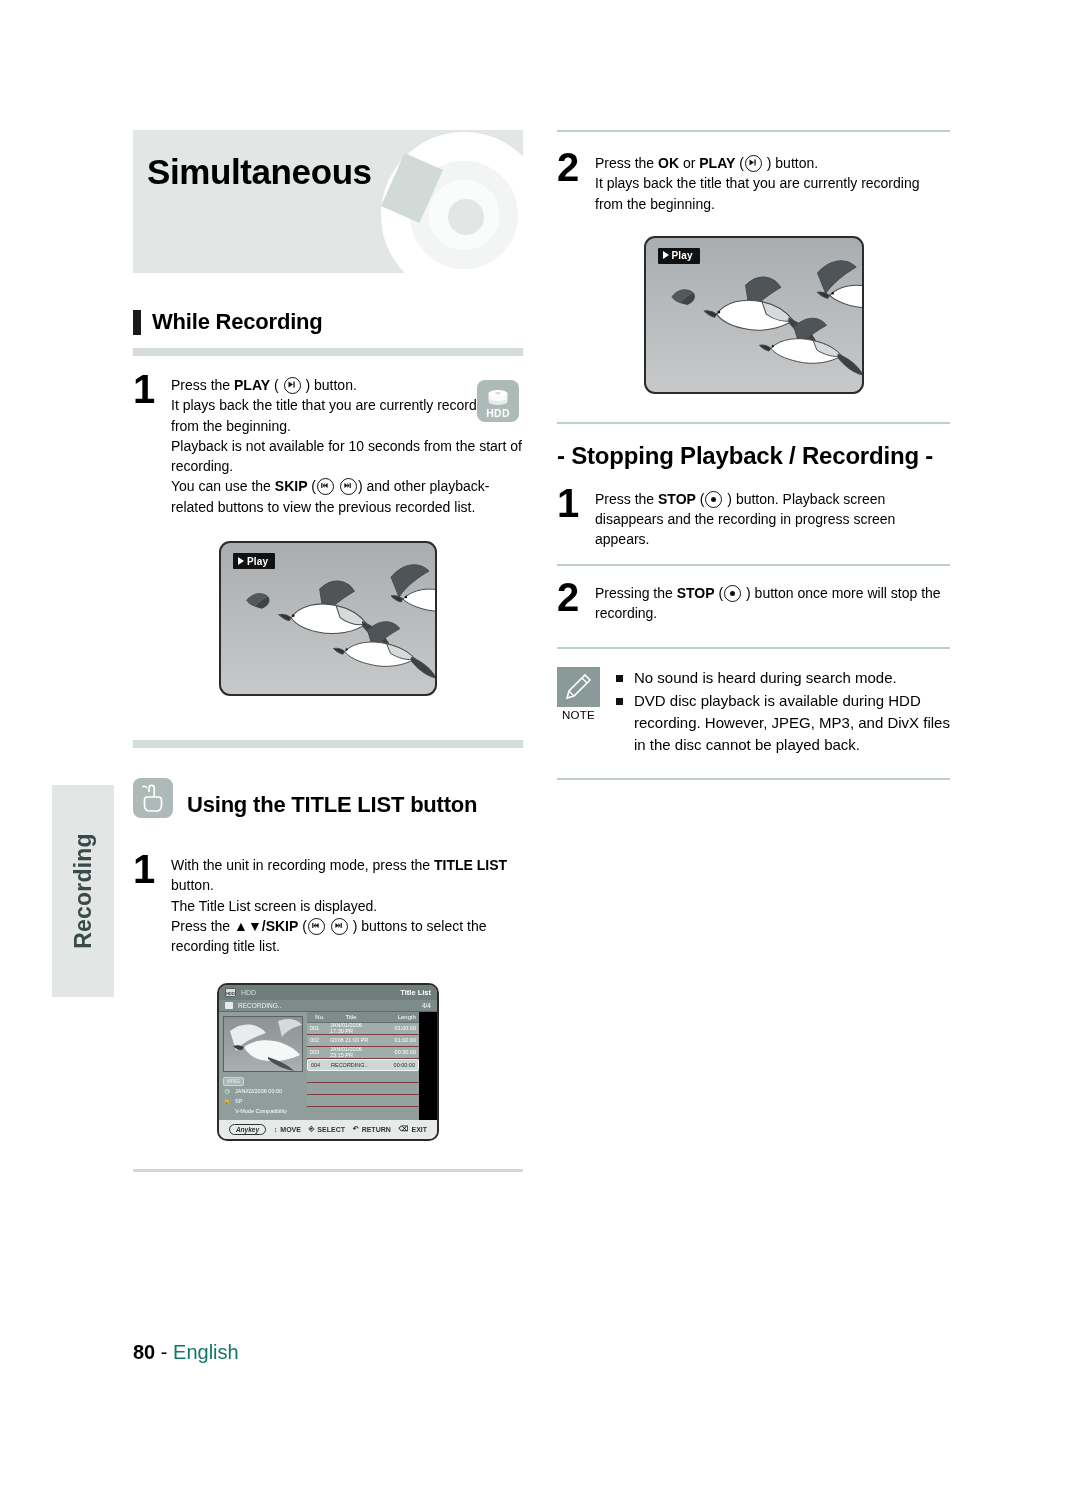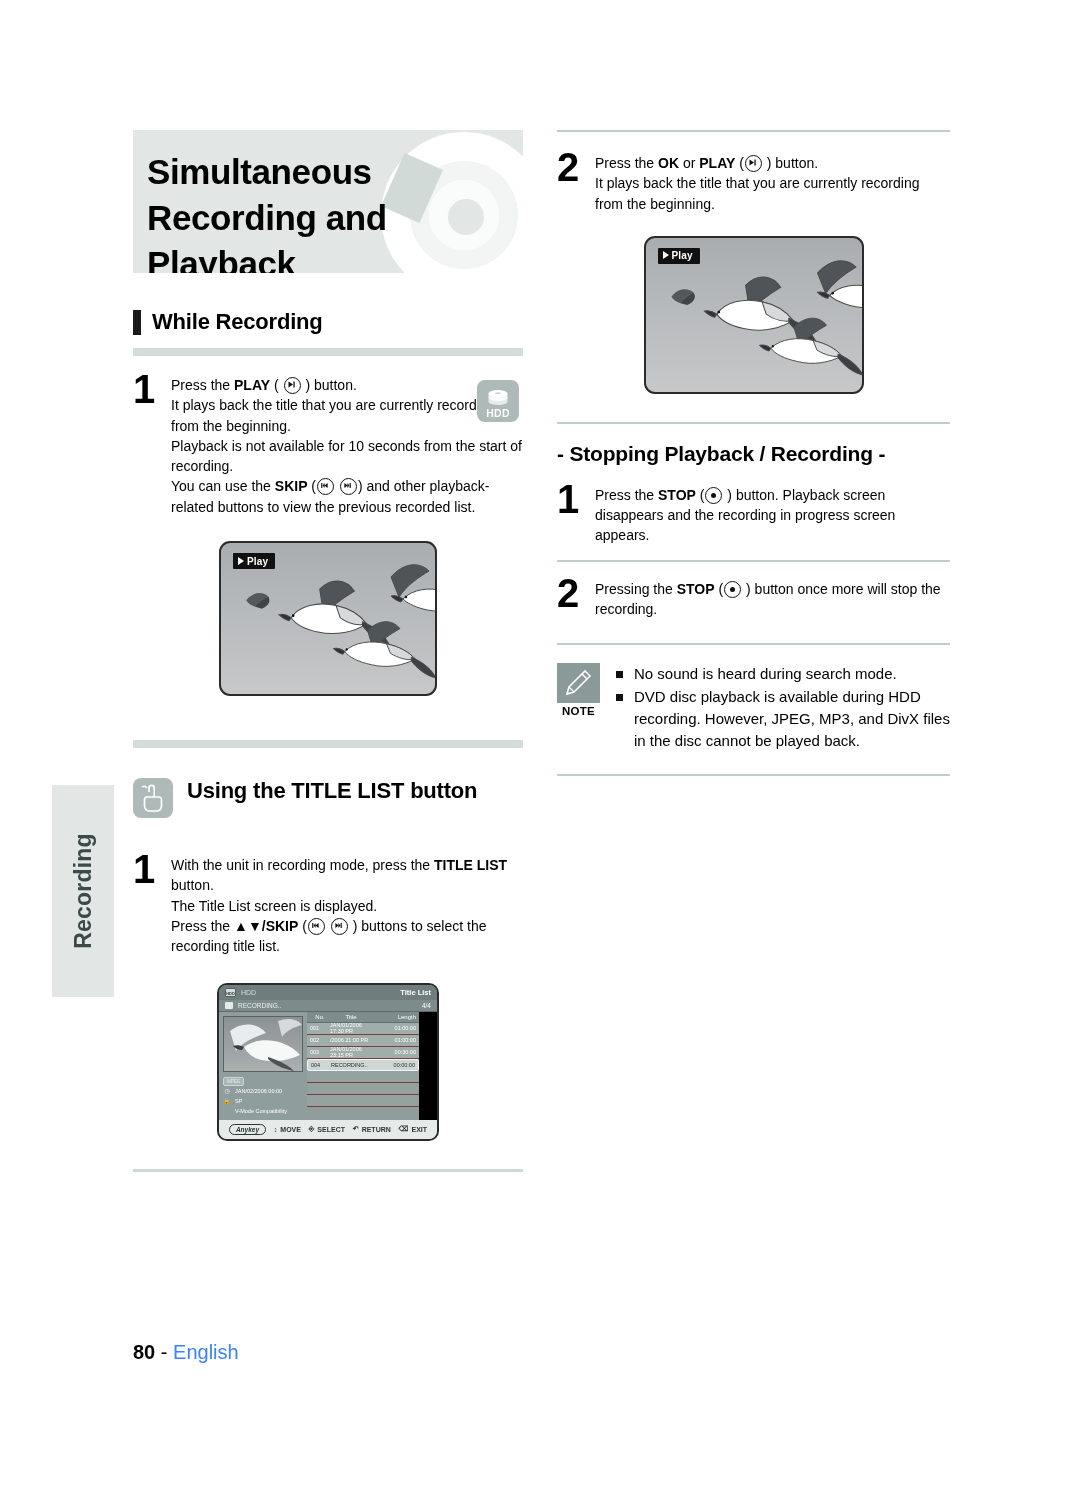"Recording and Playback" div { html: <div>Recording and Playback</div> -> none }
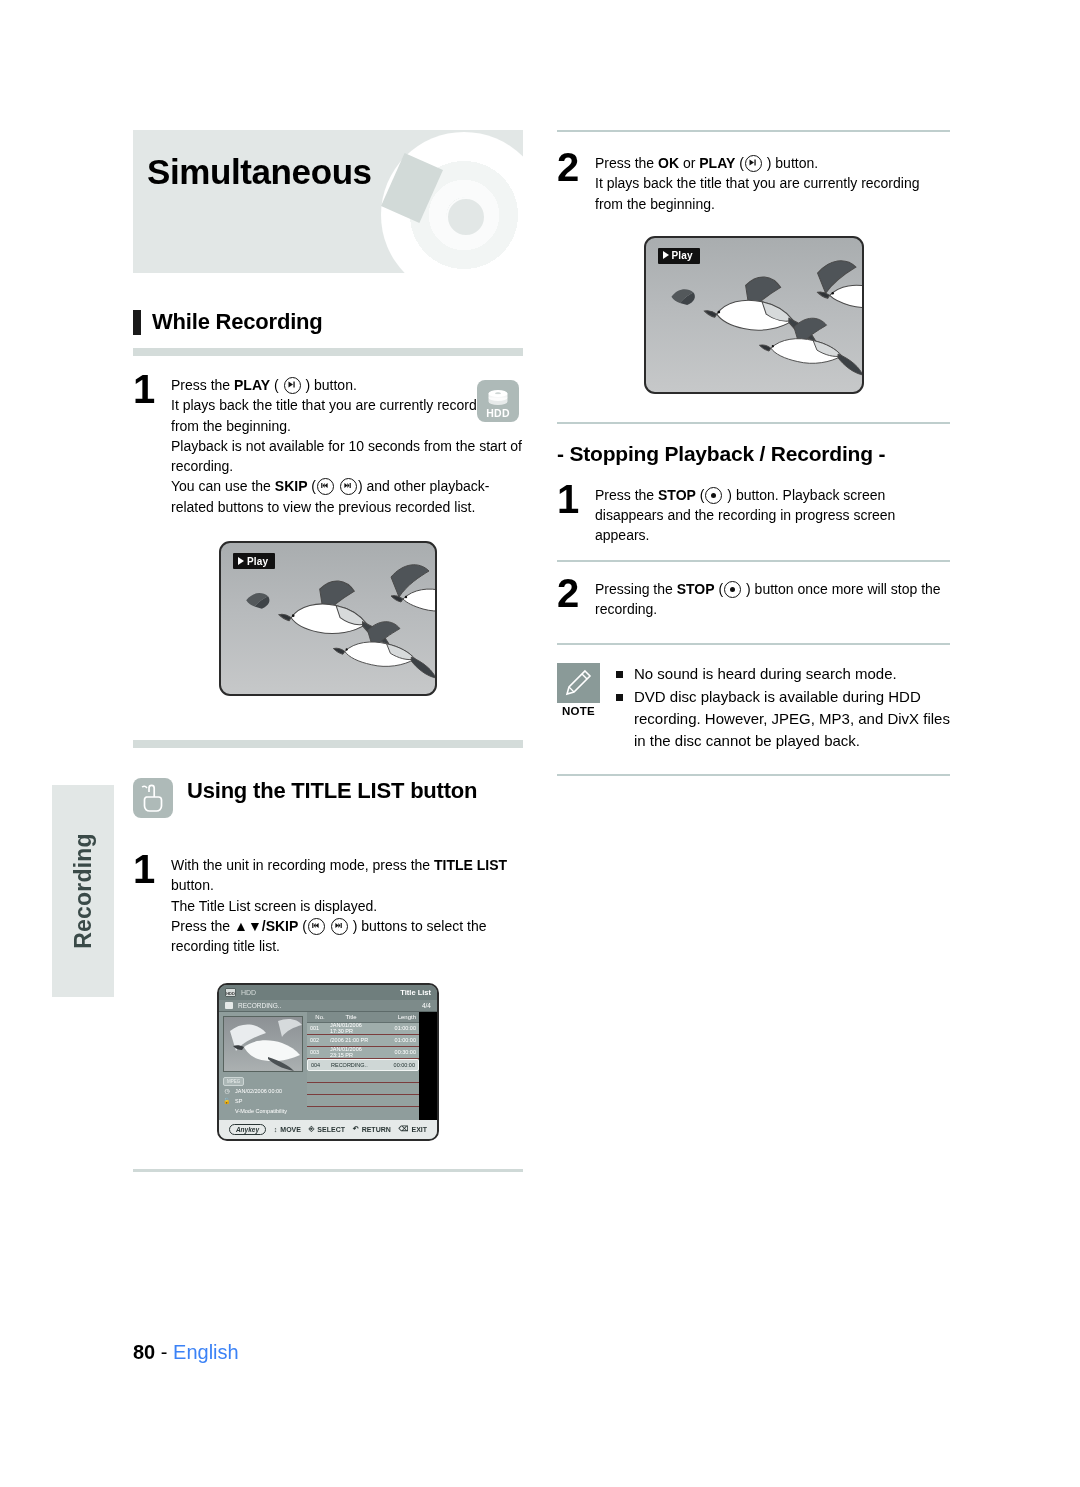"- Stopping Playback / Recording" .sub-head { font-size: 21px -> 24px }
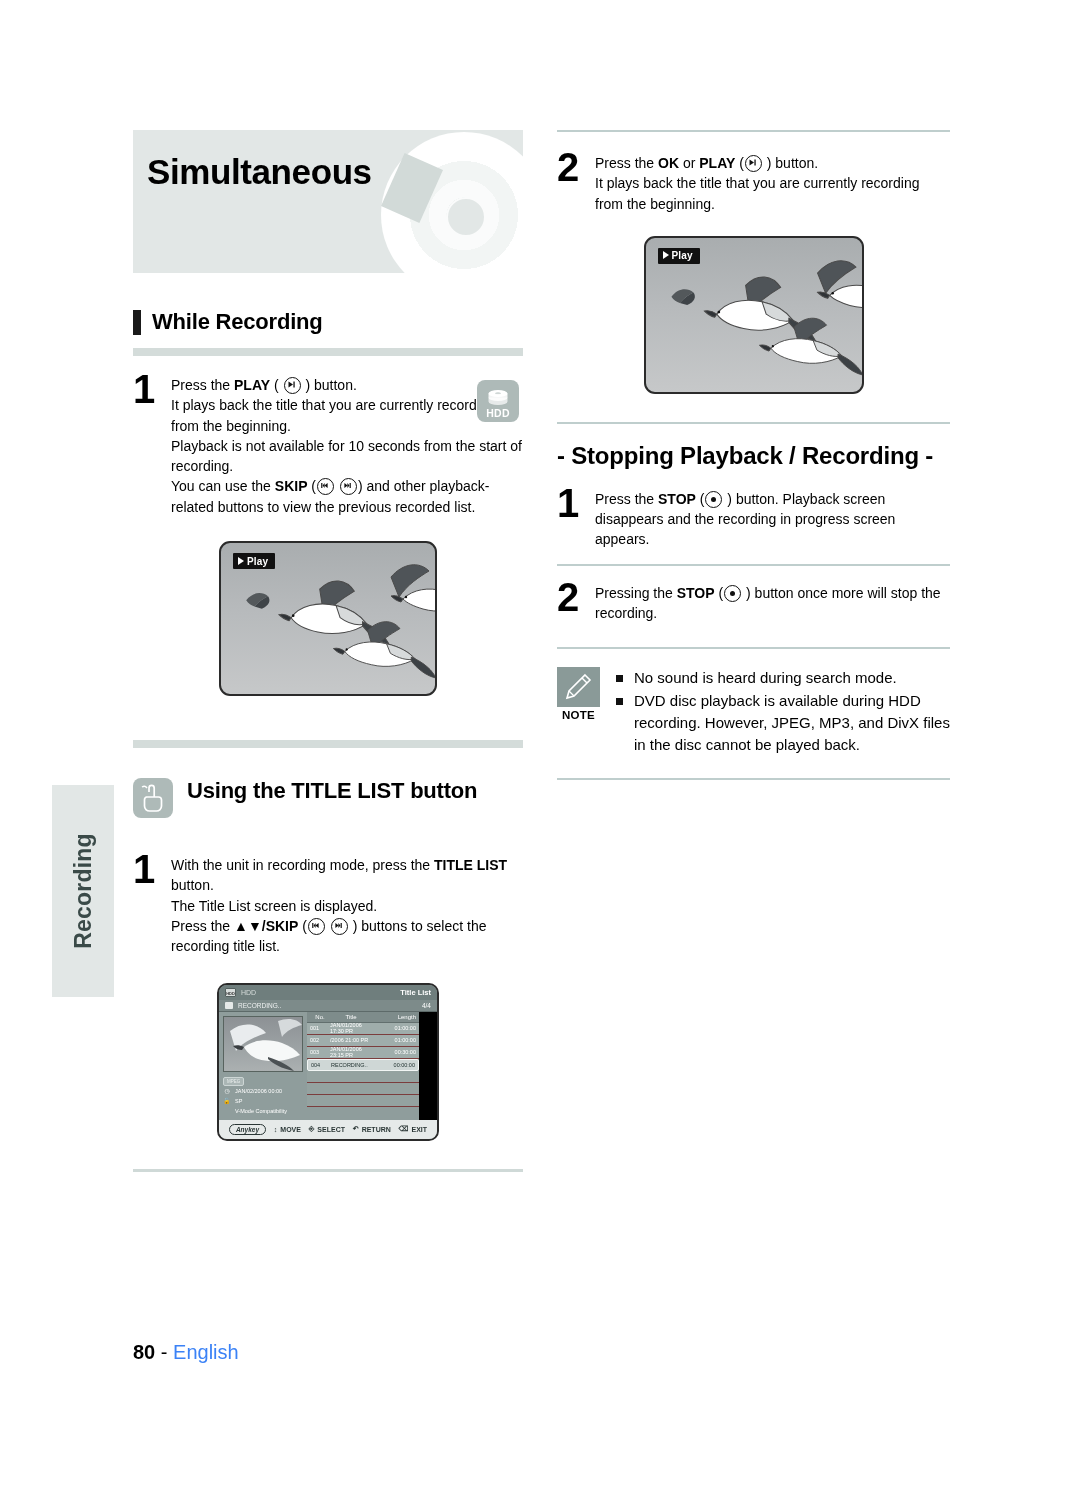"NOTE" .note-icon .note-label { font-weight: bold -> normal }
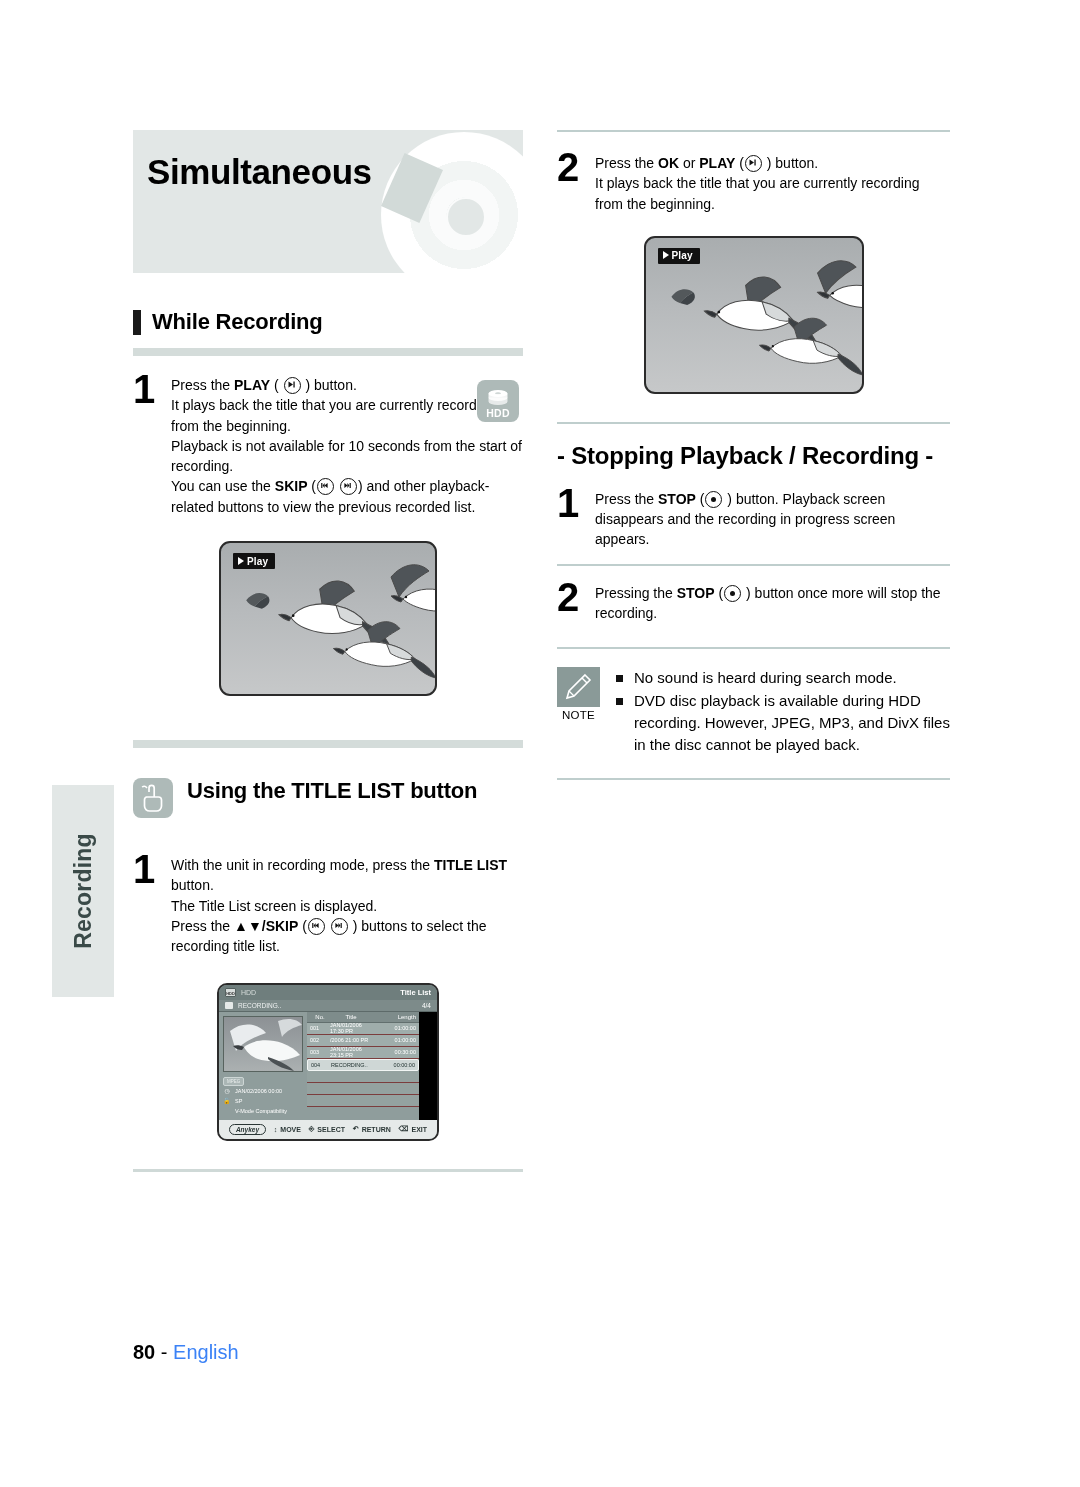"Using the TITLE LIST button" .sec-head-icon { align-items: none -> flex-end }
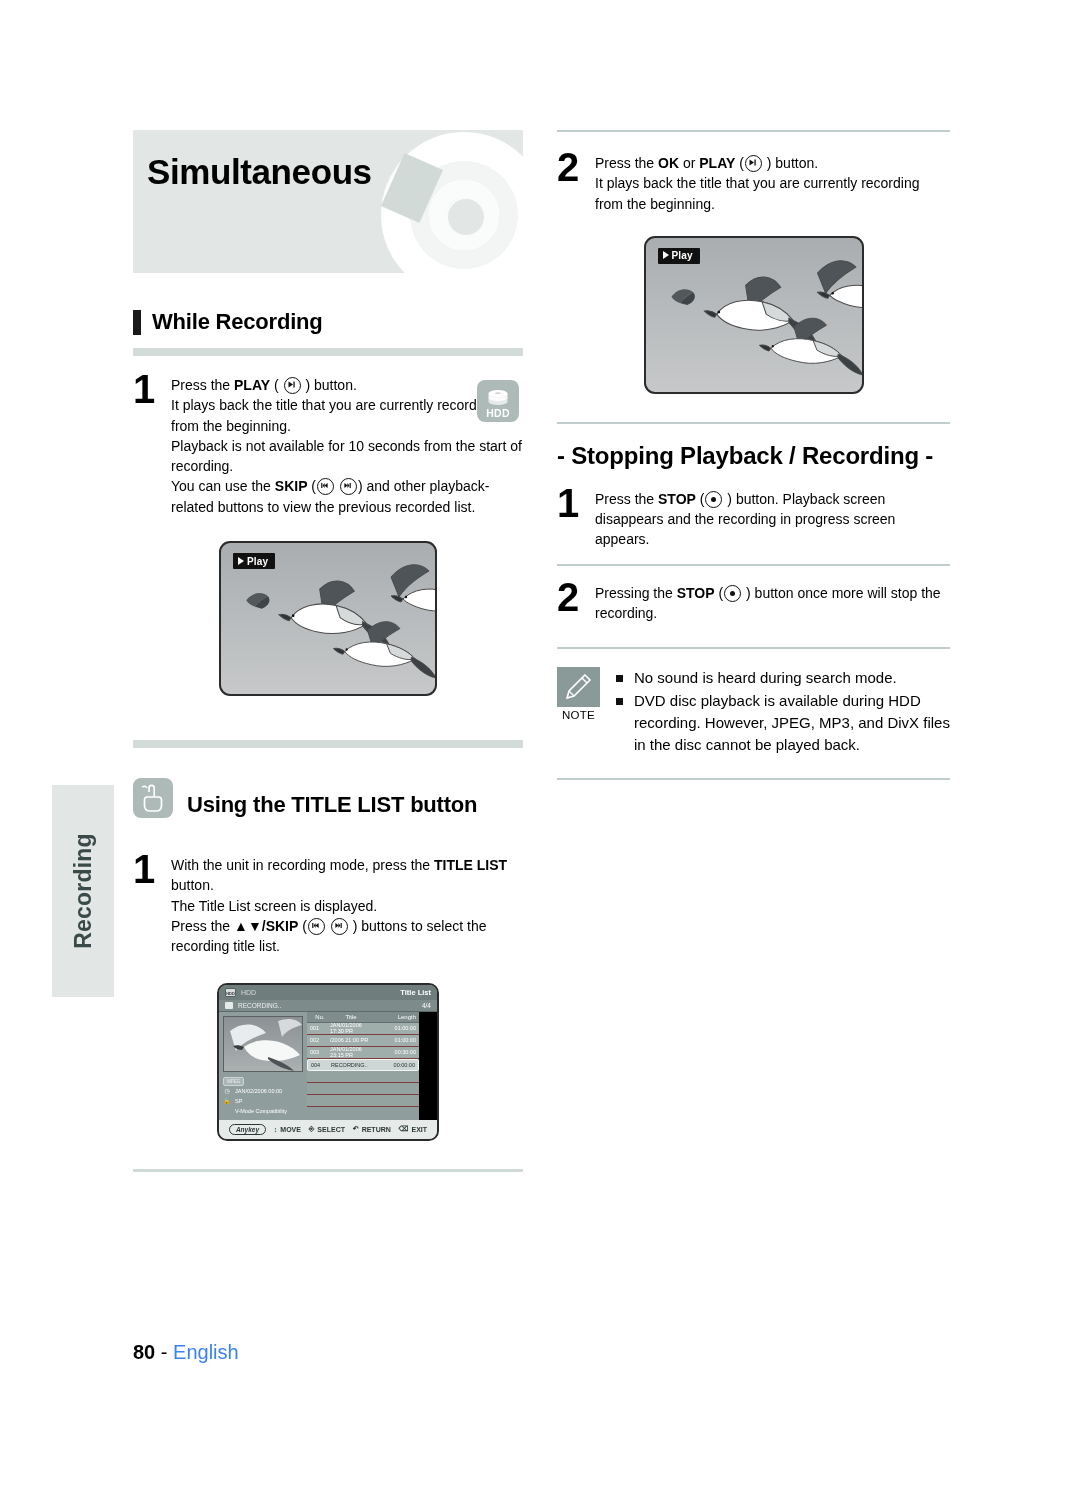"English" .footer .en { color: #3b82f6 -> #0f766e }
